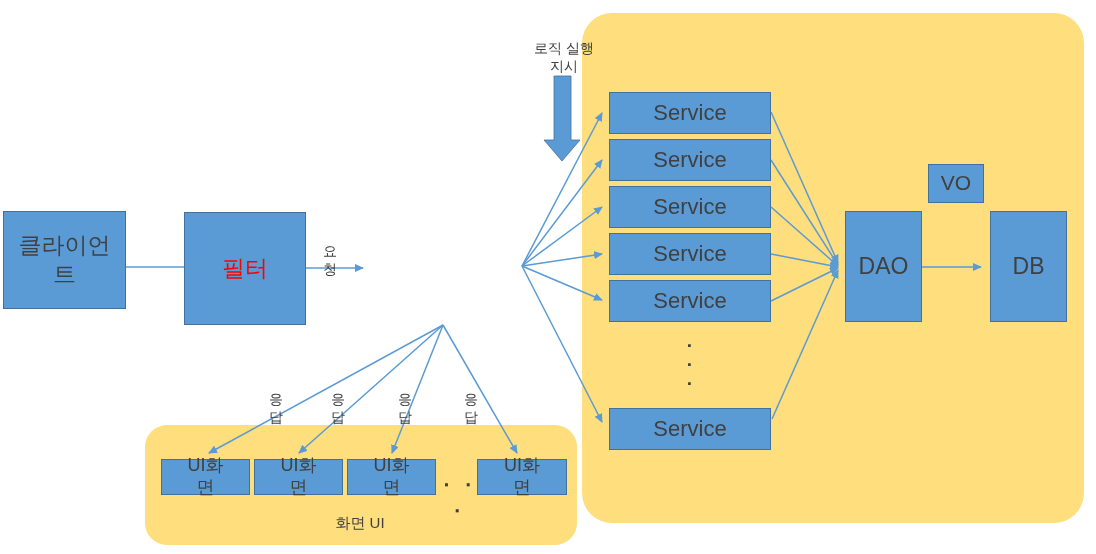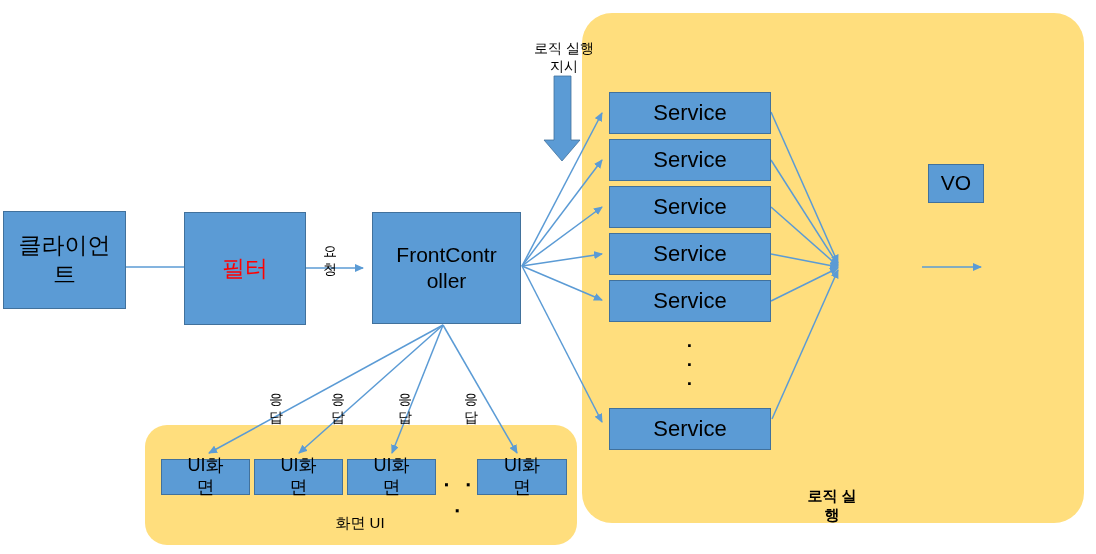"로직 실행" .lbl { color: #000000 -> #404040 }
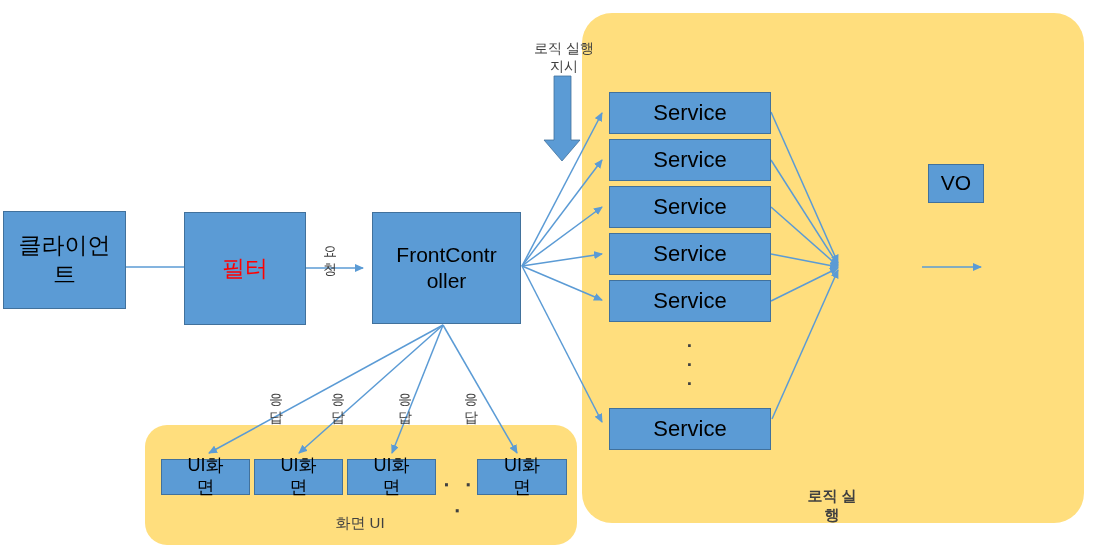"Service" .box { color: #000000 -> #404040 }
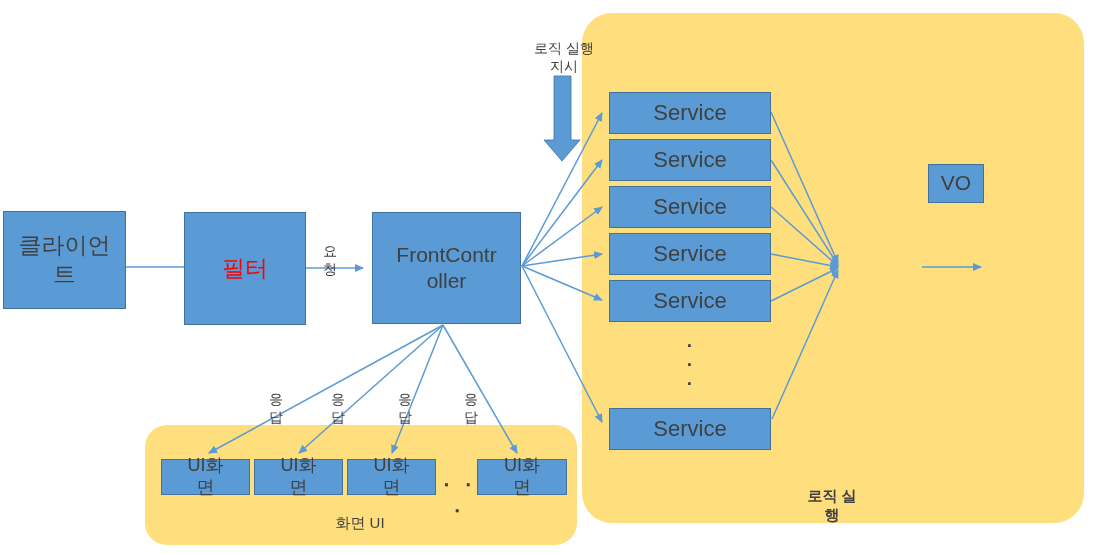"FrontContr" div.box { html: <div>FrontContr oller</div> -> none }
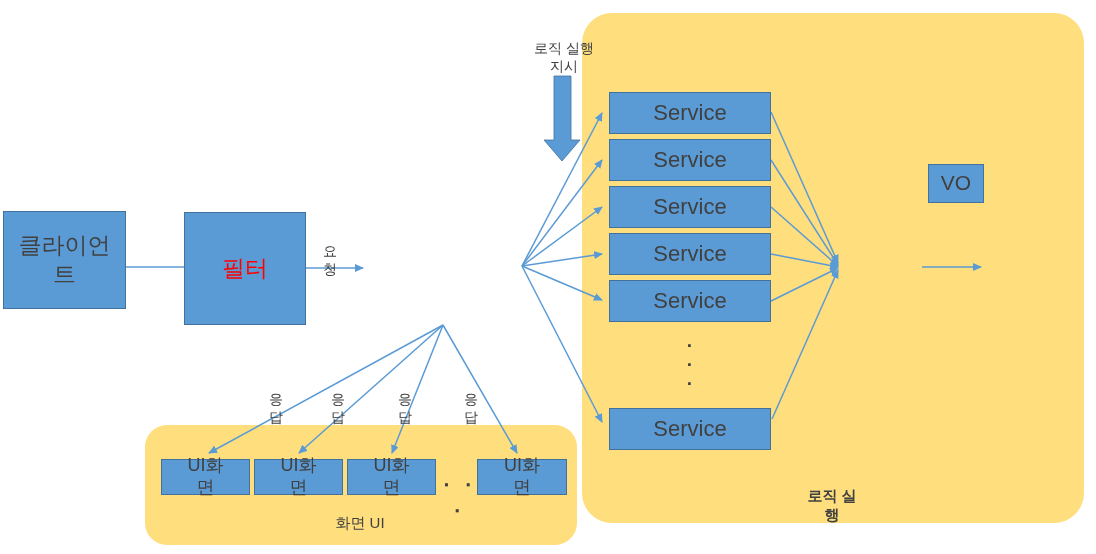"DAO" div.box { html: none -> <div>DAO</div> }
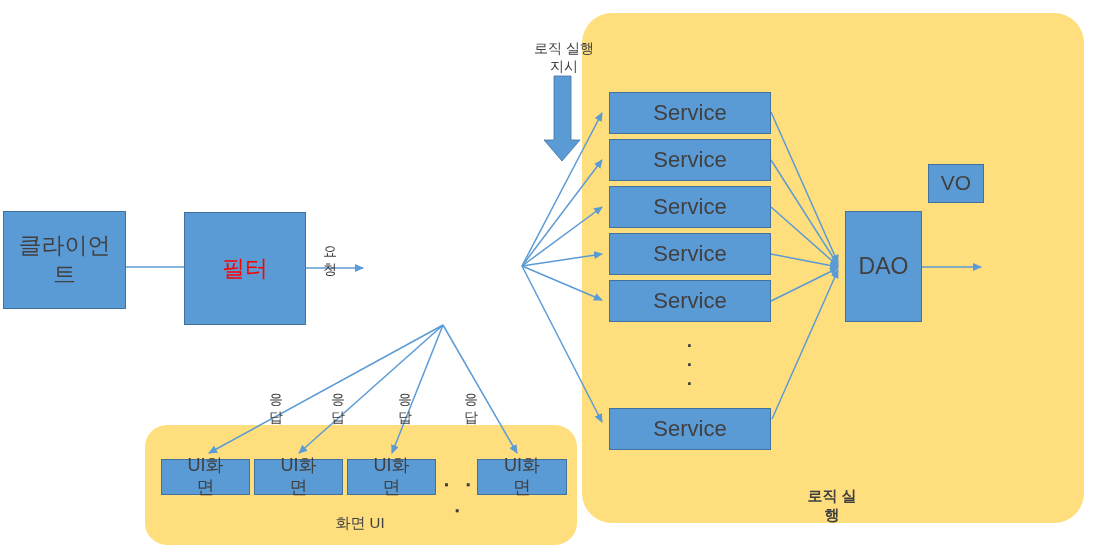"DB" div.box { html: none -> <div>DB</div> }
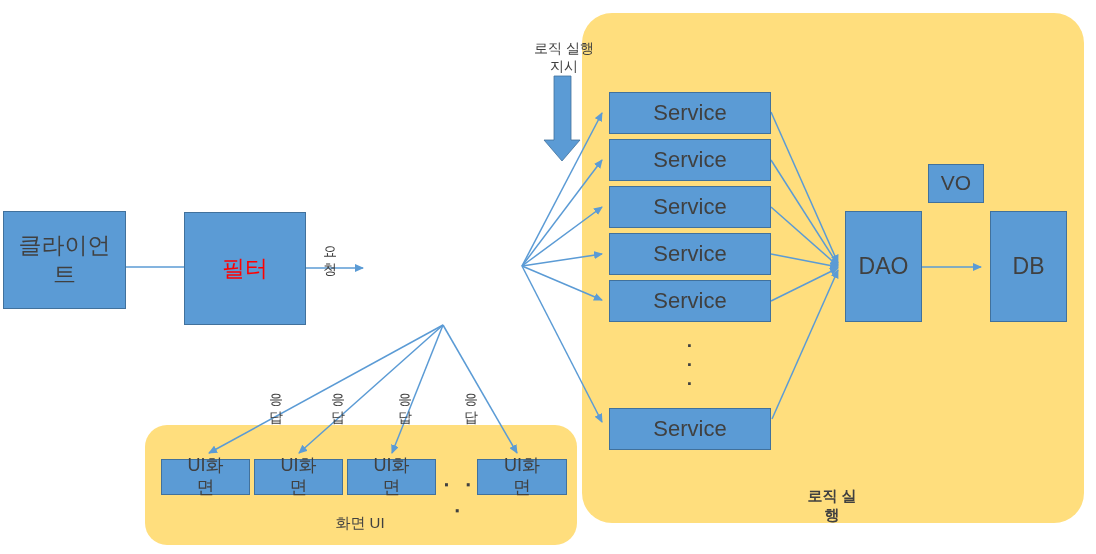"로직 실" div.lbl { html: <div>로직 실 행</div> -> none }
